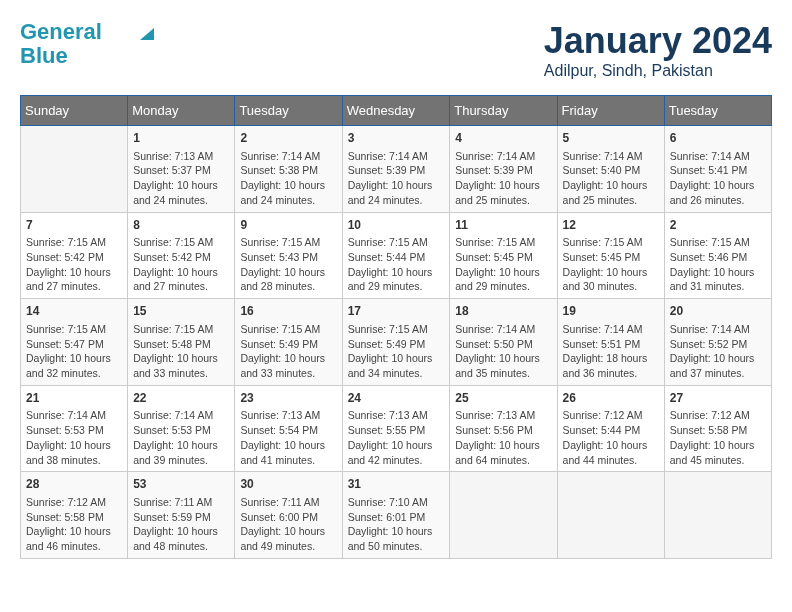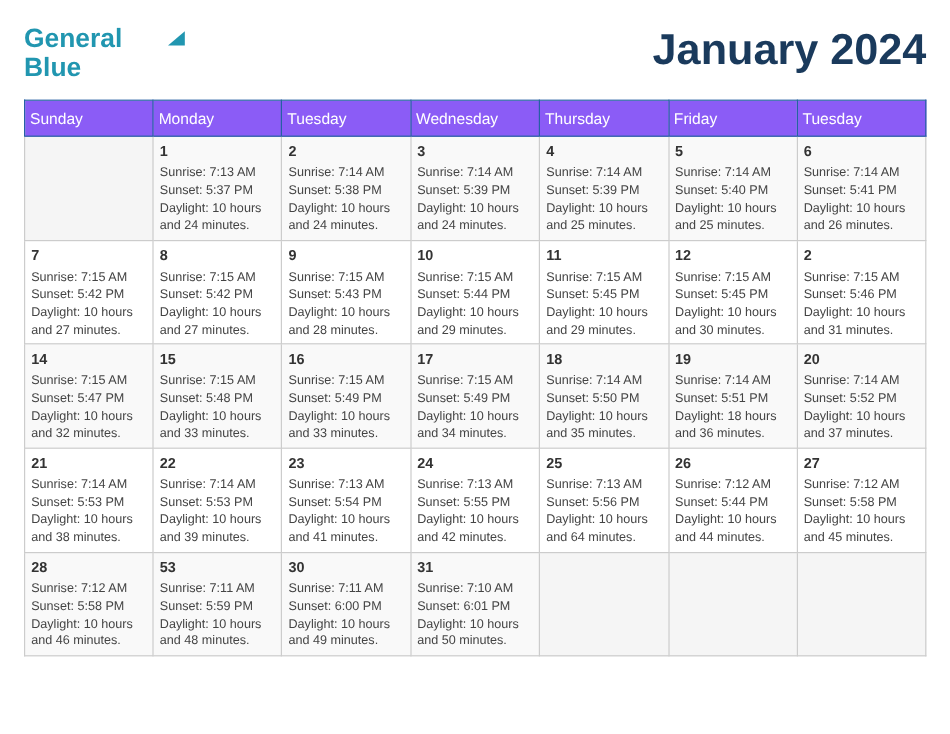"General" div { align-items: center -> flex-end }
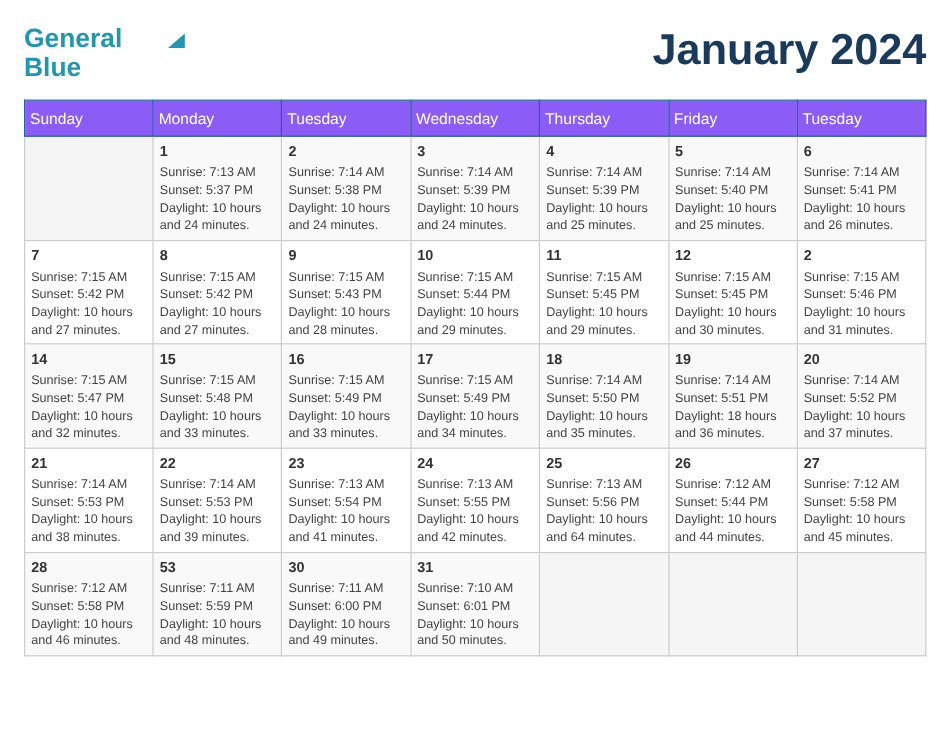"Adilpur, Sindh, Pakistan" div.calendar-subtitle { html: none -> <div>Adilpur, Sindh, Pakistan</div> }
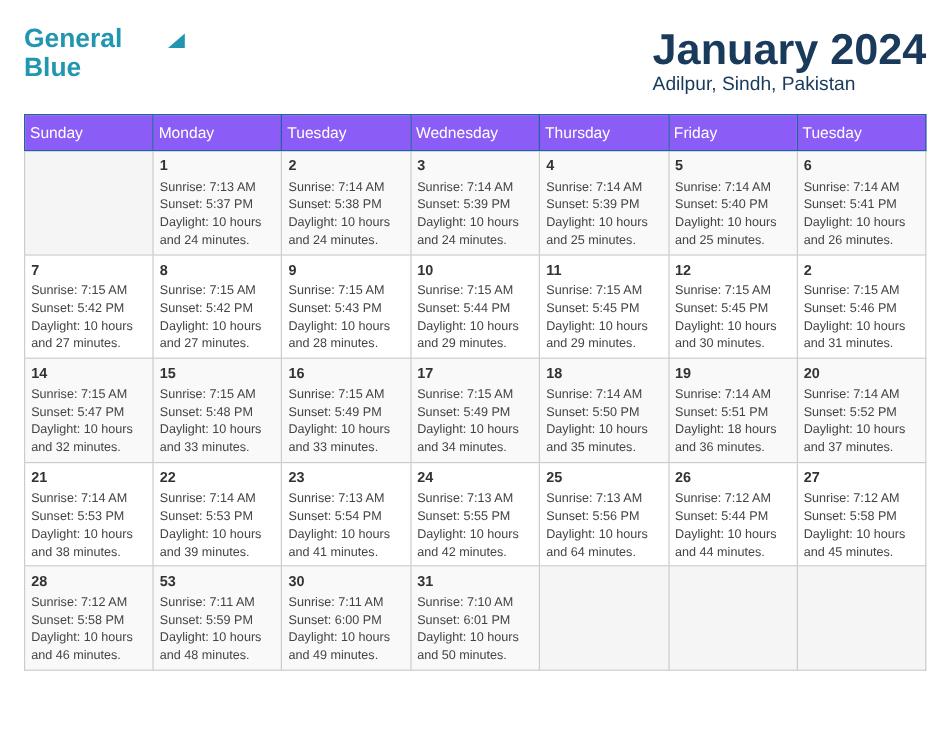"Sunday" thead tr { background-color: #8b5cf6 -> #737373 }
